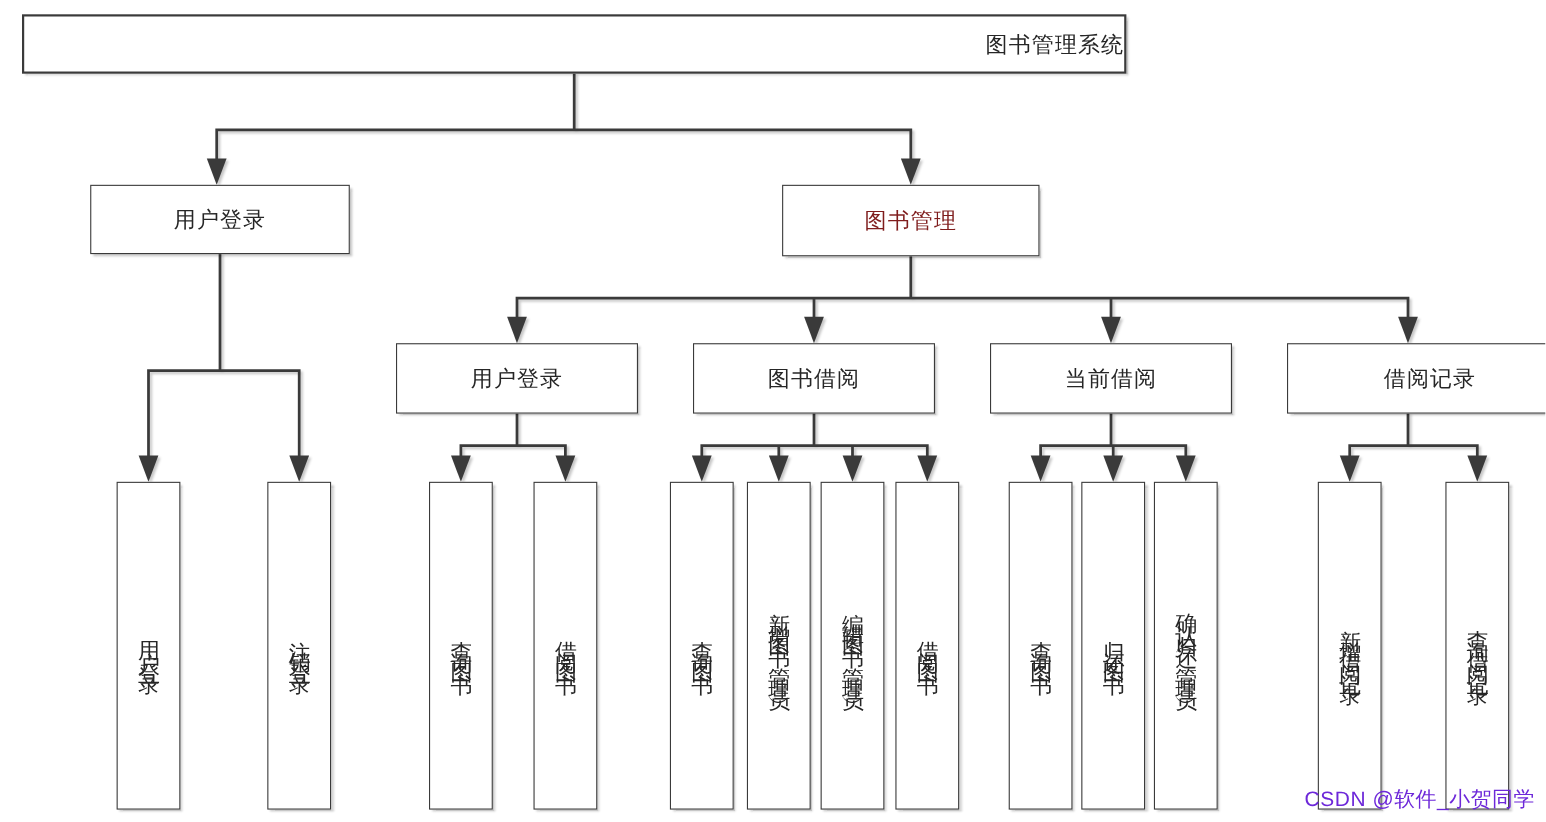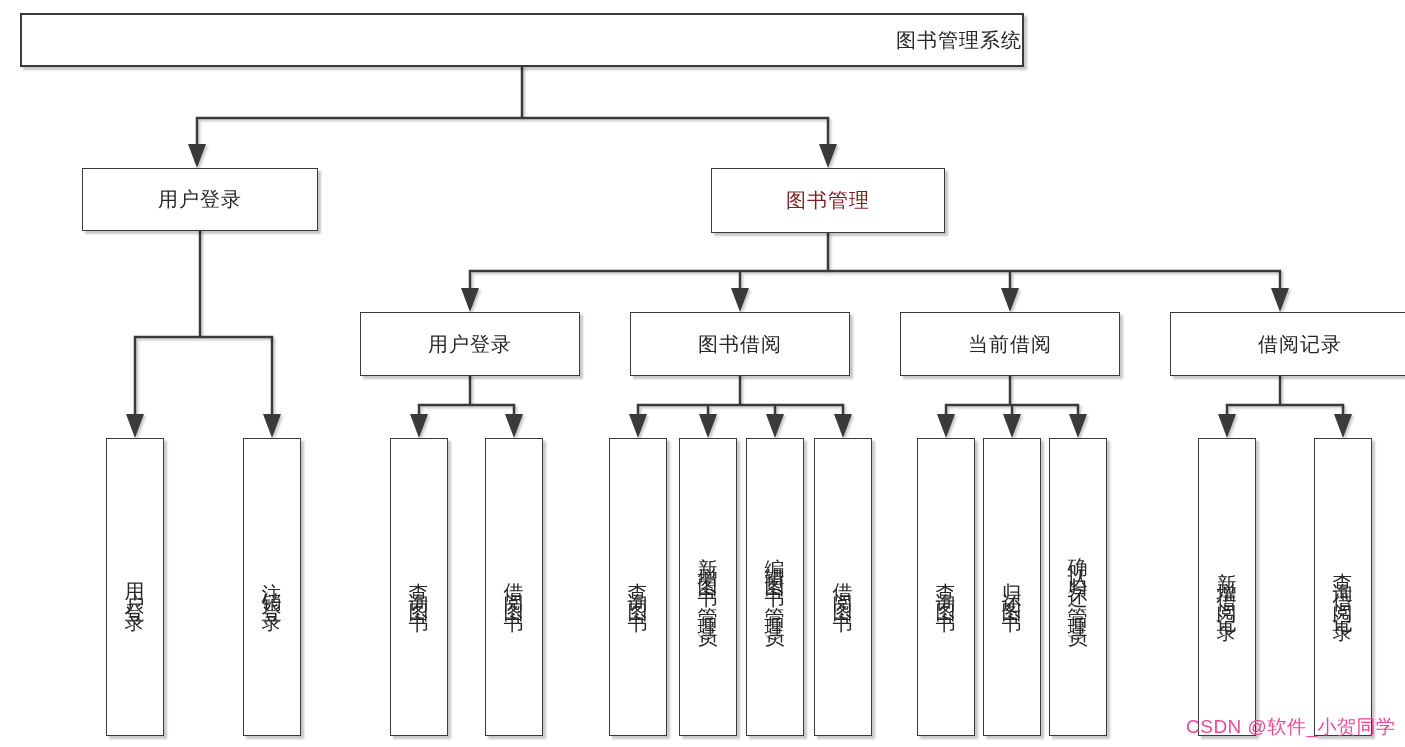"CSDN @软件_小贺同学" div.watermark { color: #ec4899 -> #6d28d9 }
